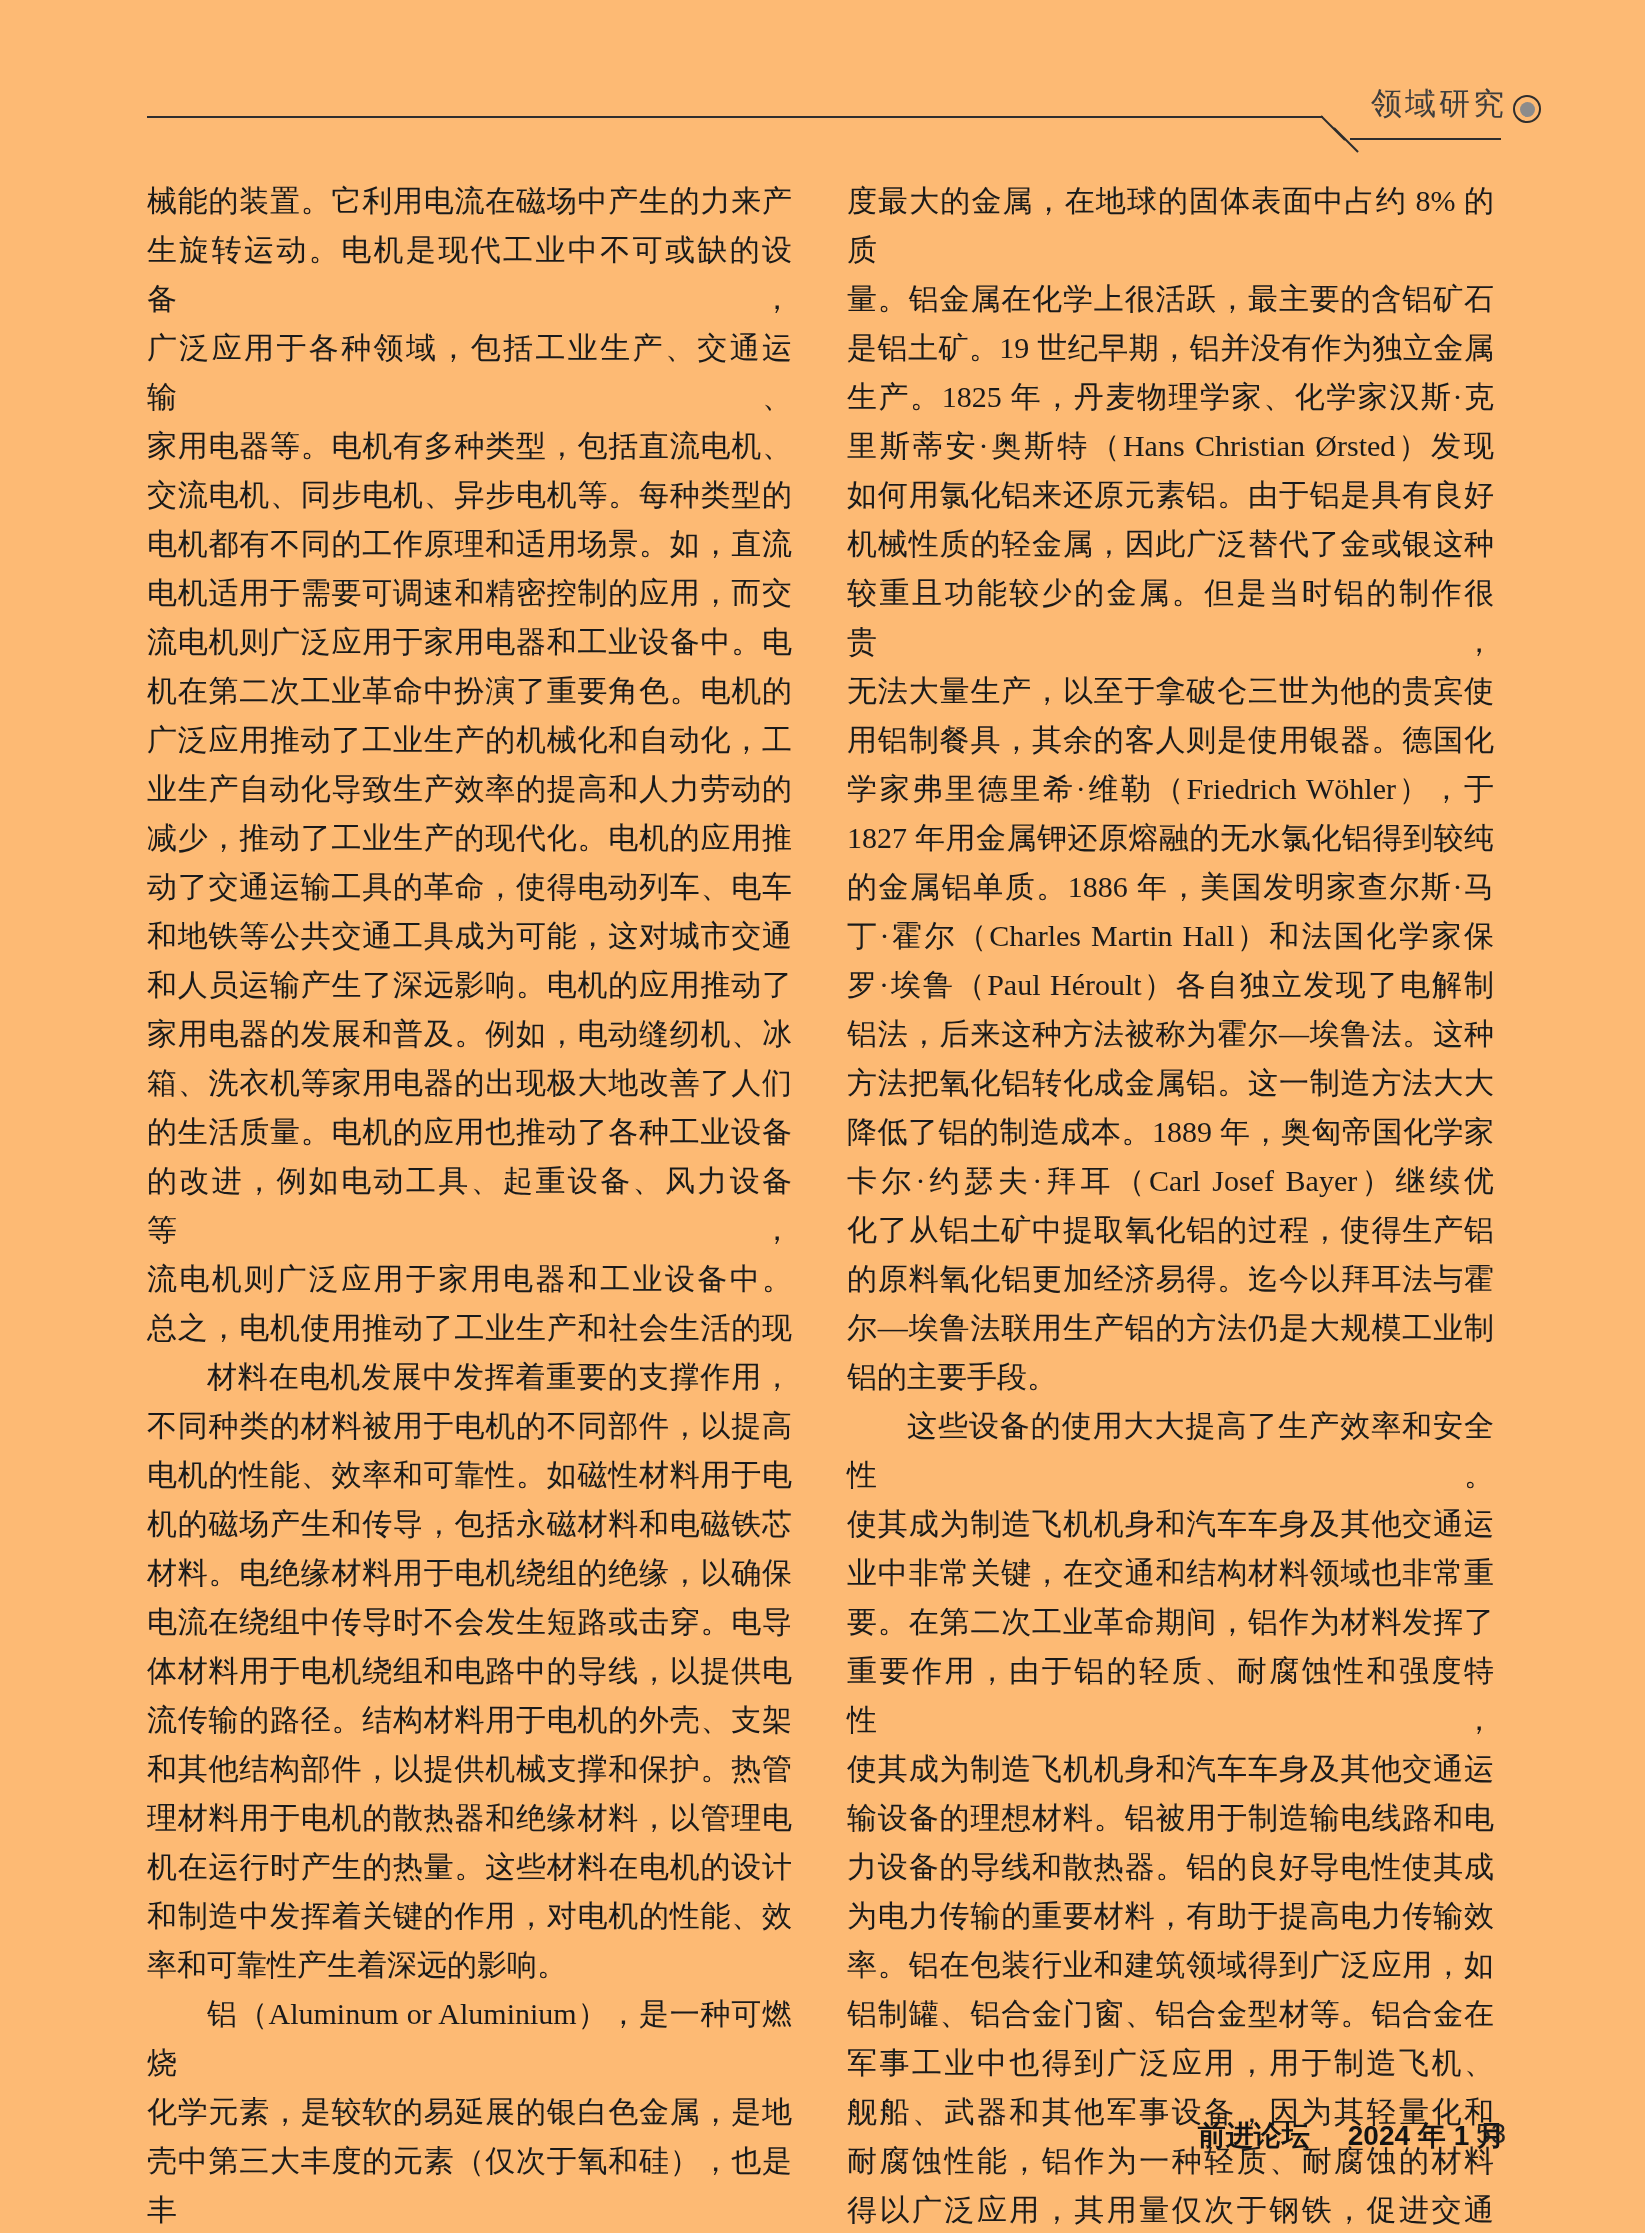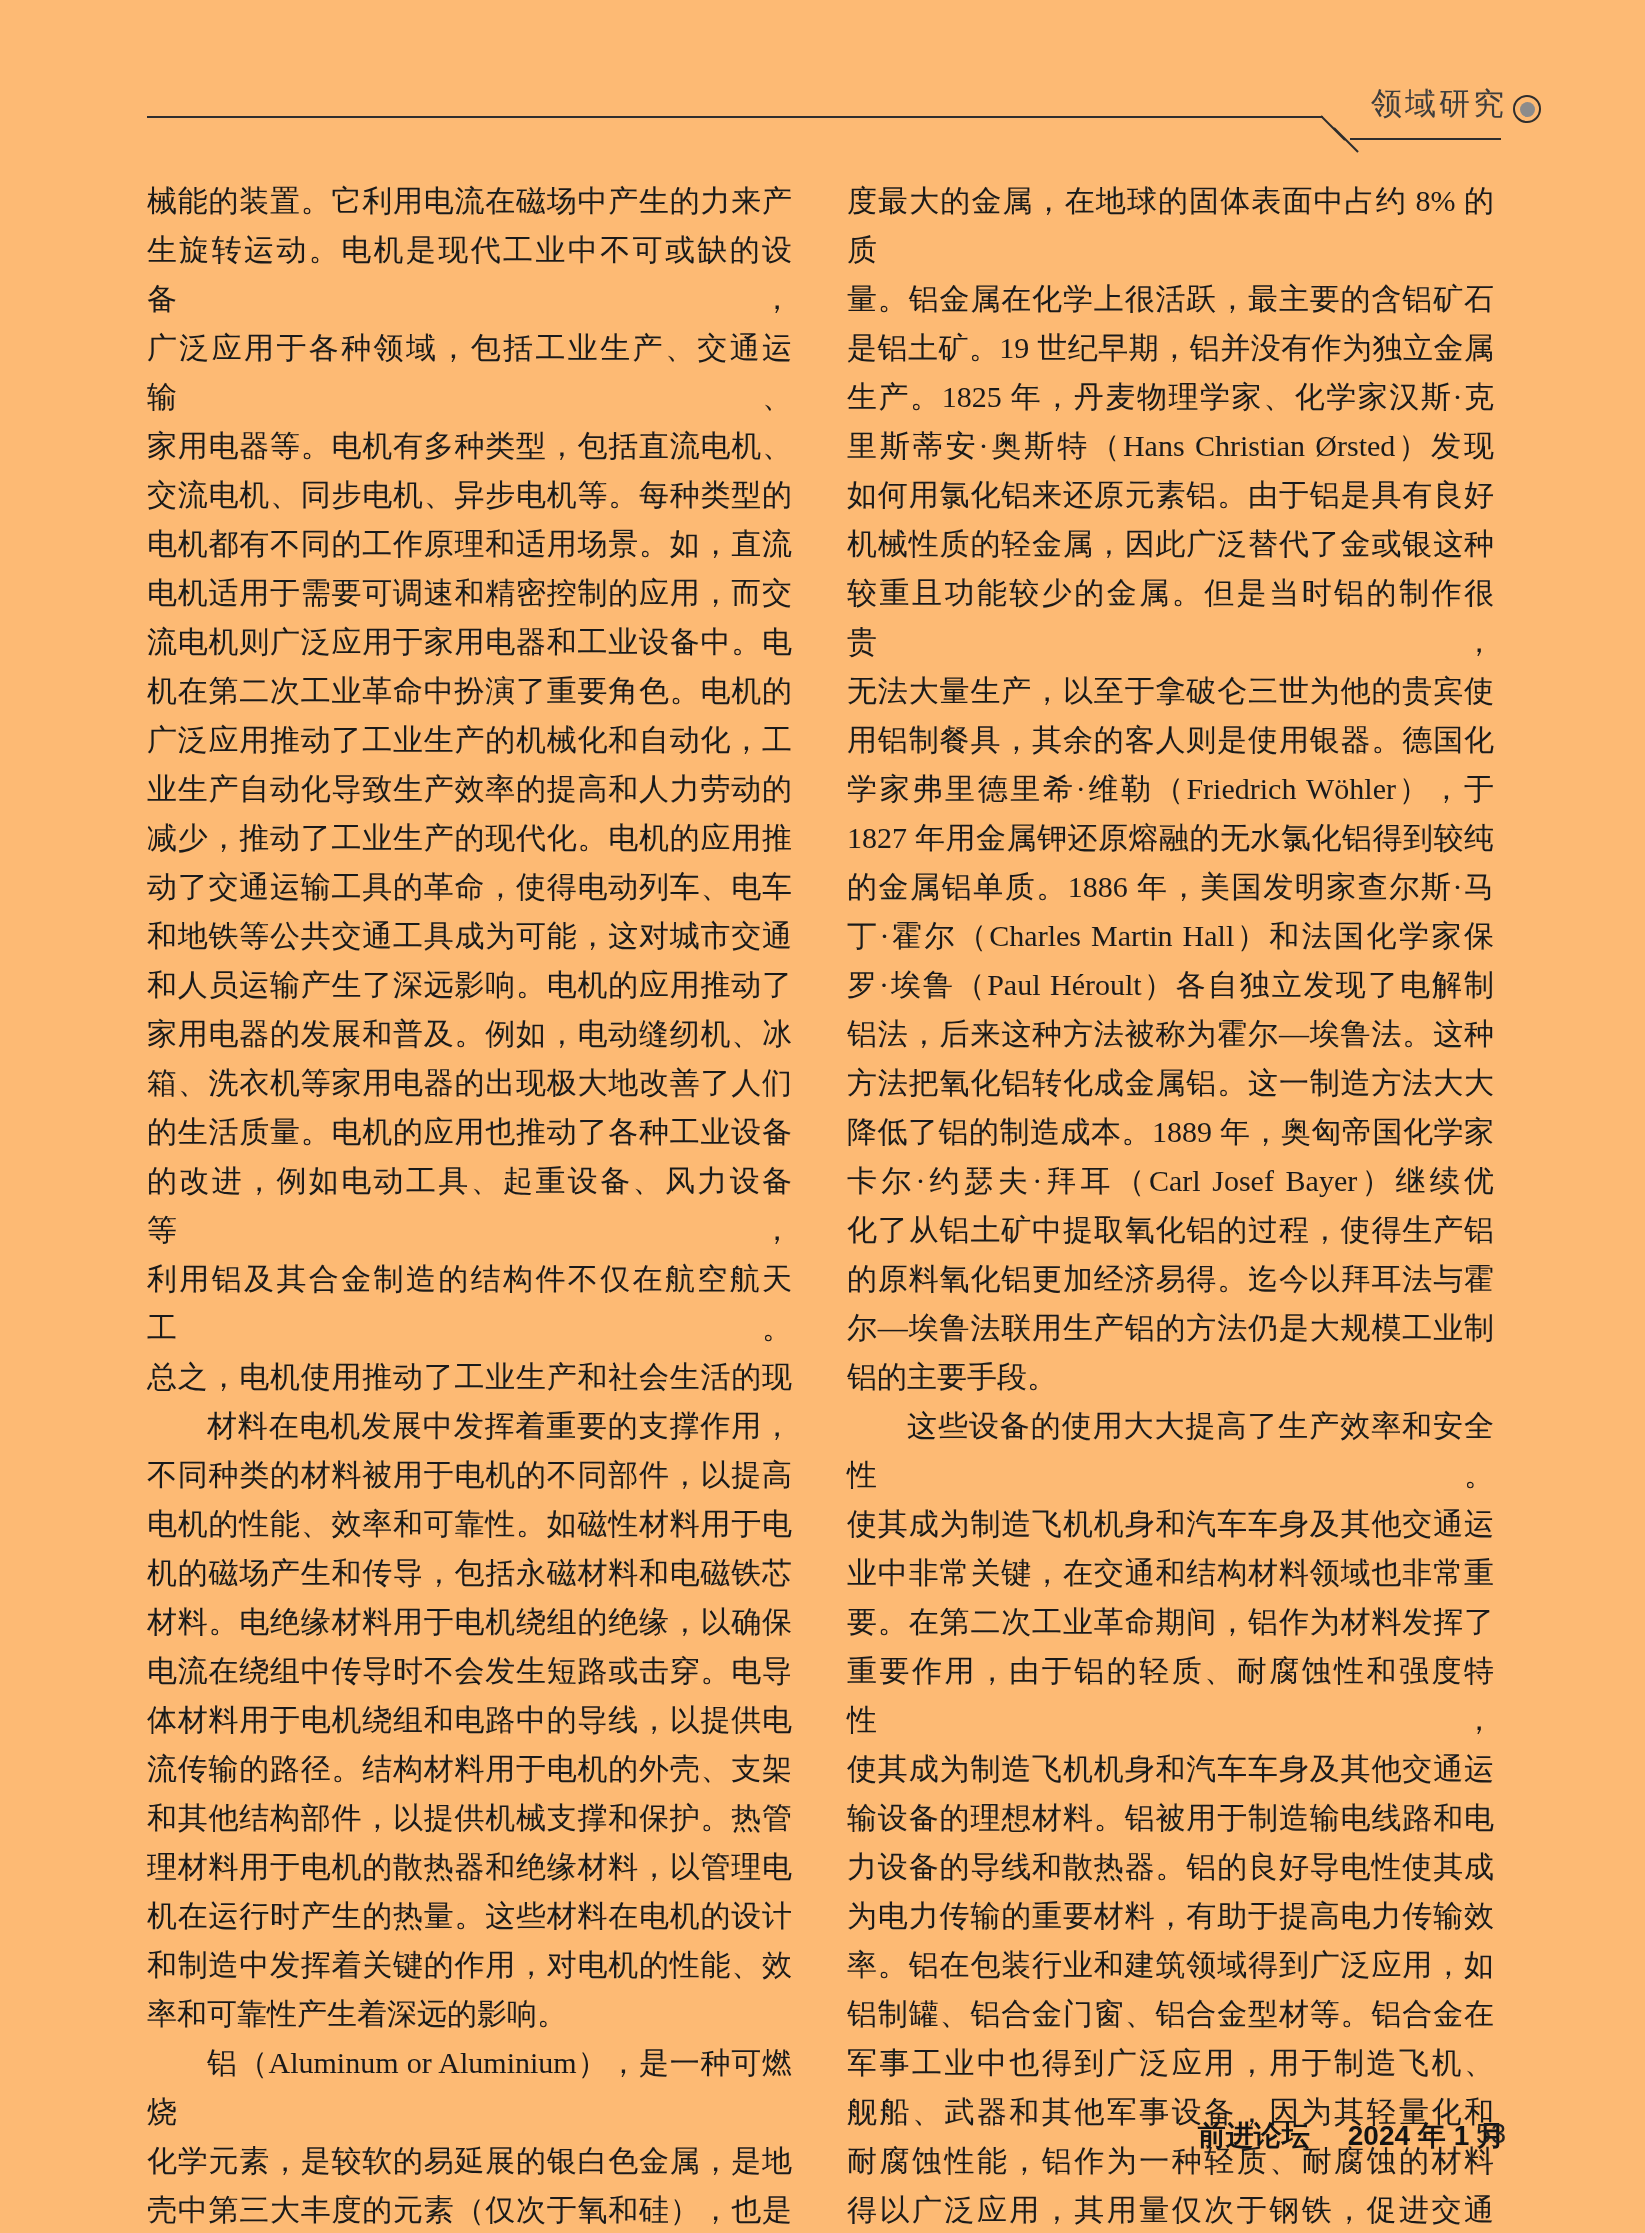"利用铝及其合金制造的结构件不仅在航空航天工。" div.line { text: 利用铝及其合金制造的结构件不仅在航空航天工 -> 流电机则广泛应用于家用电器和工业设备中 }
